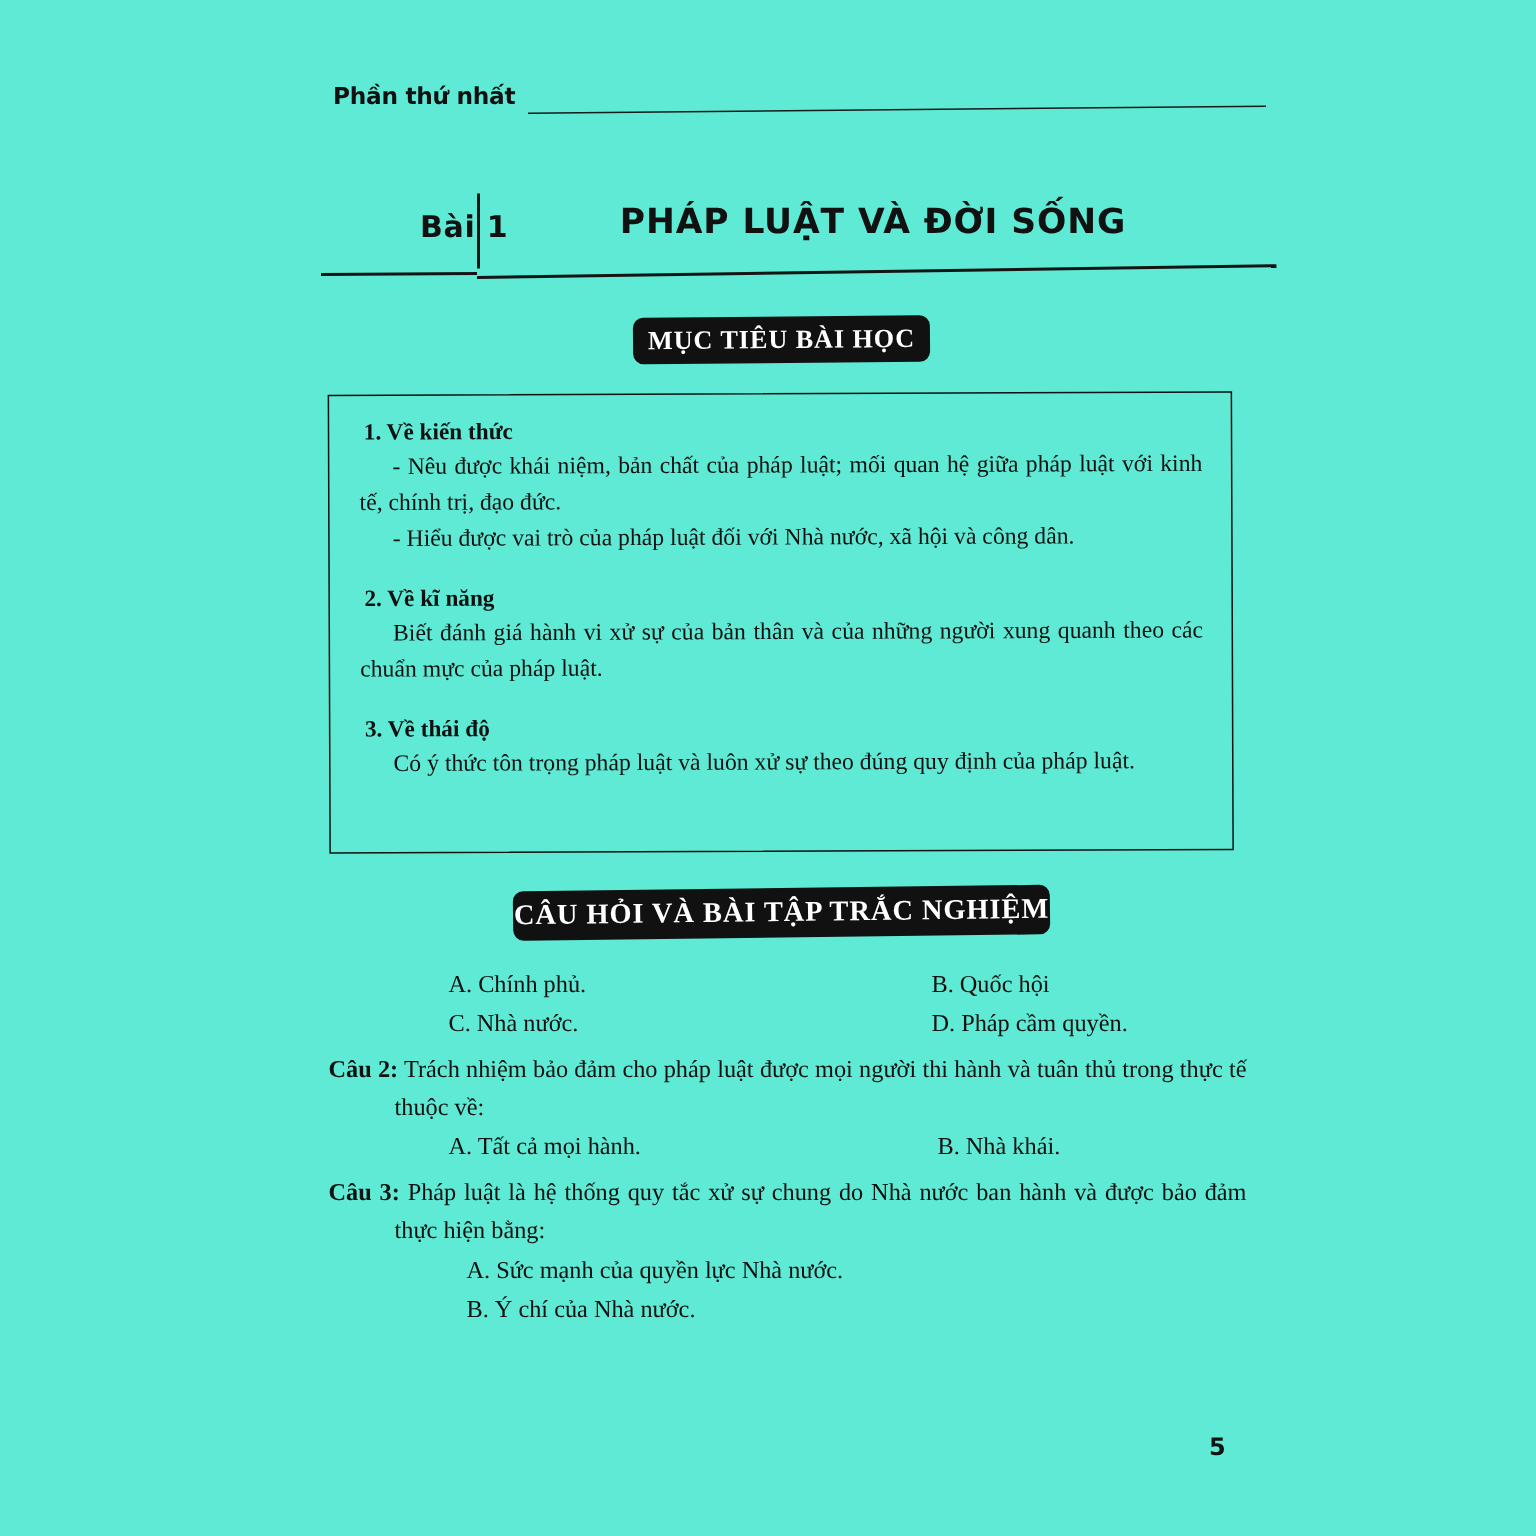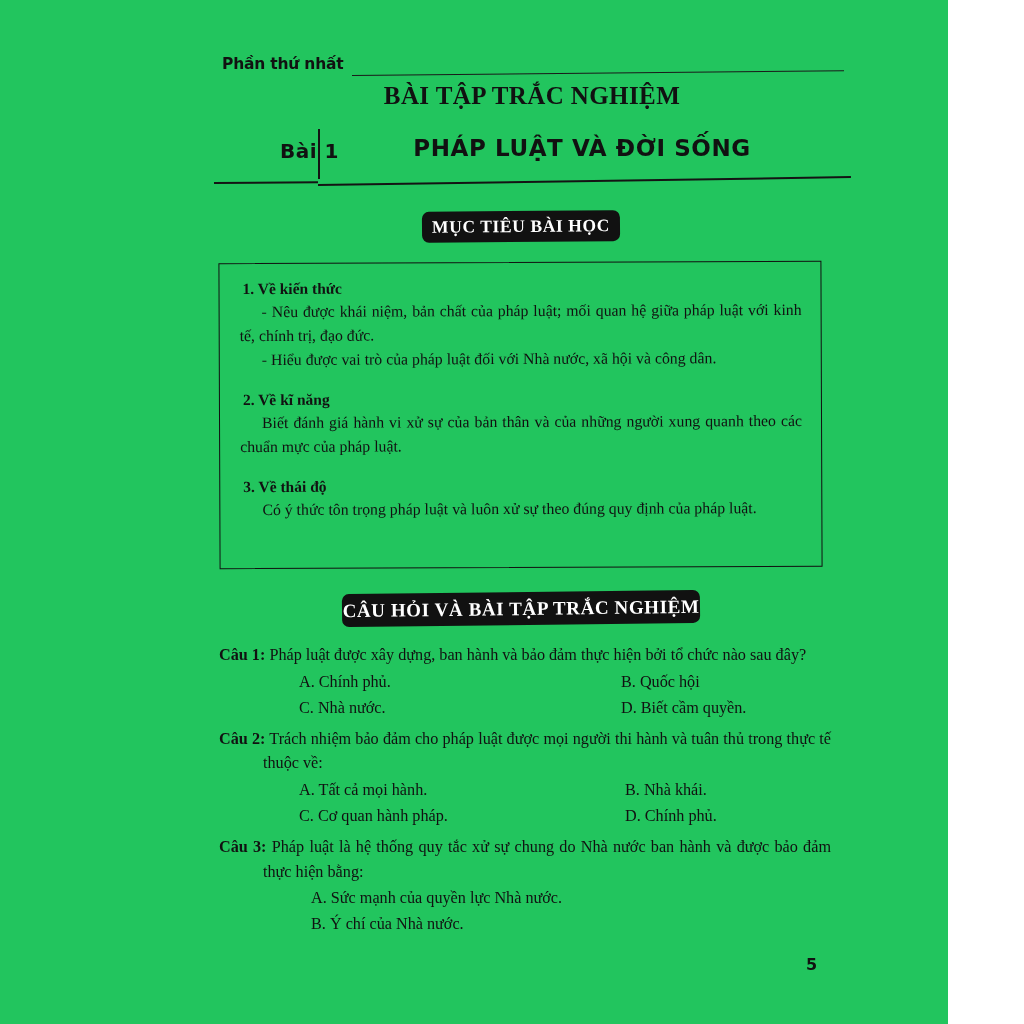"Phần thứ nhất" .page { background: #22c55e -> #5eead4; width: 948px -> 1024px }
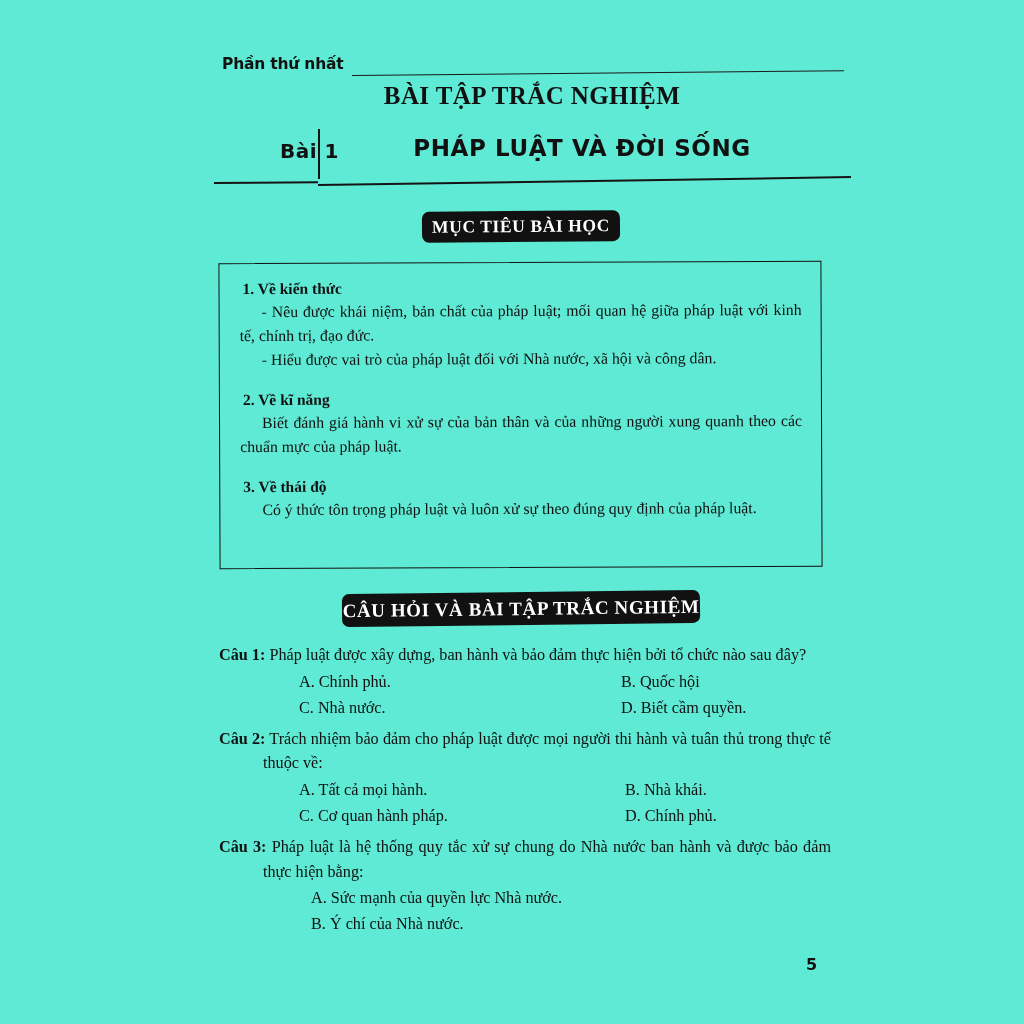"BÀI TẬP TRẮC NGHIỆM" div.book-title { html: <div>BÀI TẬP TRẮC NGHIỆM</div> -> none }
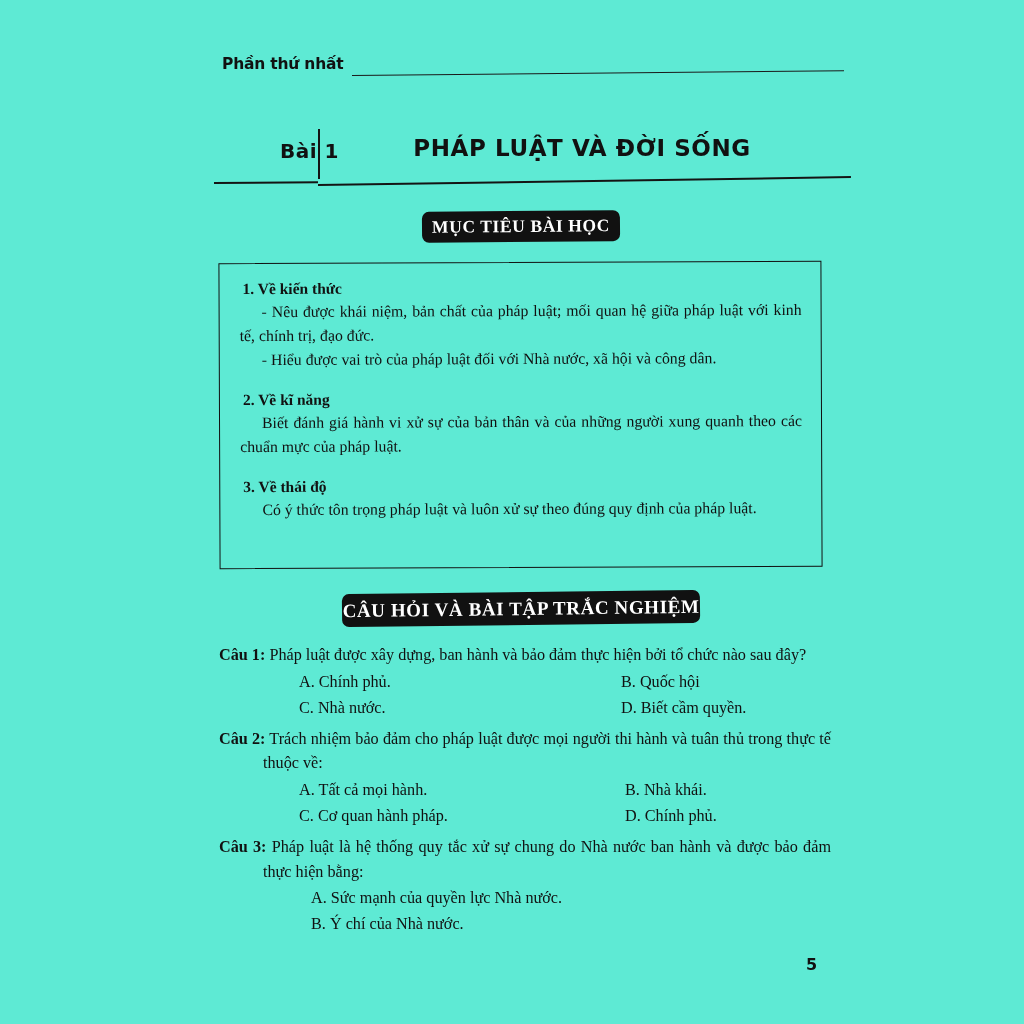"Câu 1: Pháp luật được" p.q-stem { html: <p><span>Câu 1:</span> <span>Pháp luật được xây dựng, ban hành và bảo đảm thực hiện bởi tổ chức nào sau đây?</span></p> -> none }
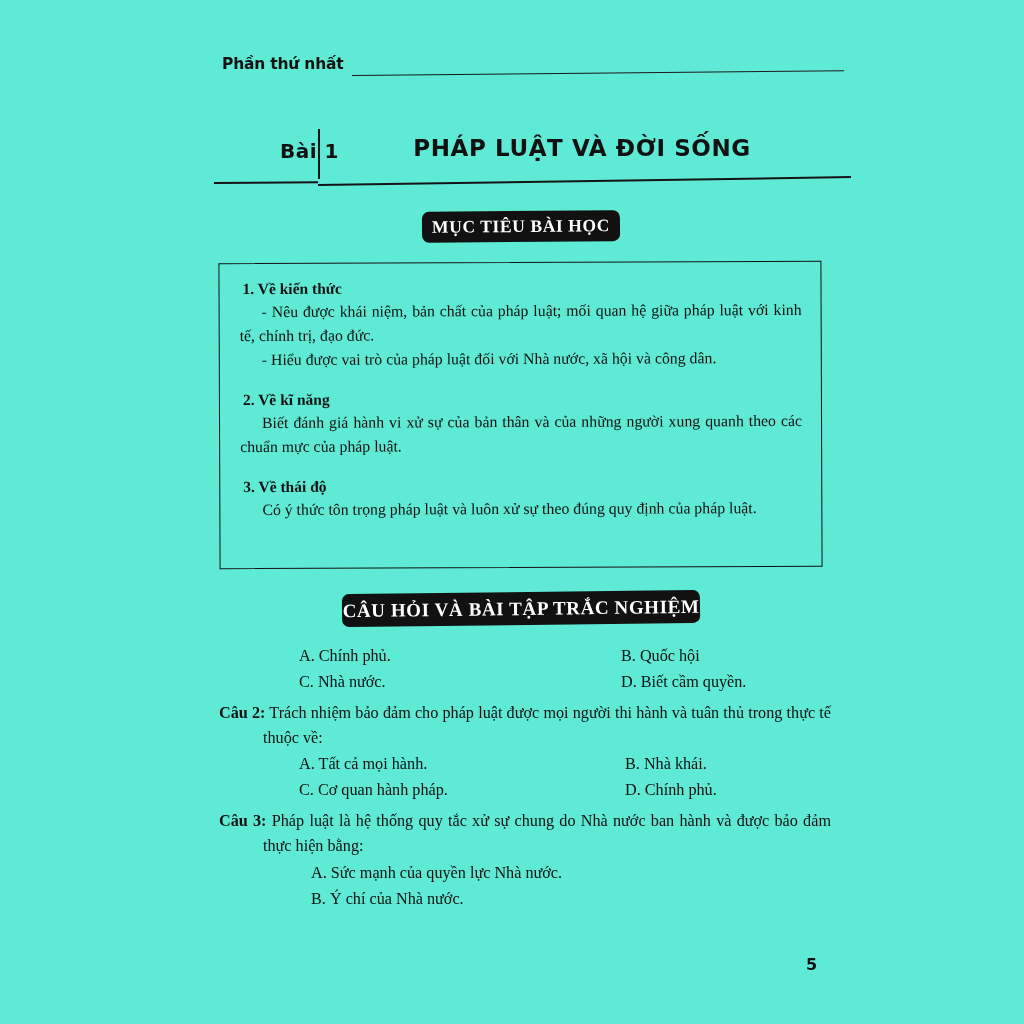"D. Biết cầm quyền." span.opt { text: Biết -> Pháp }
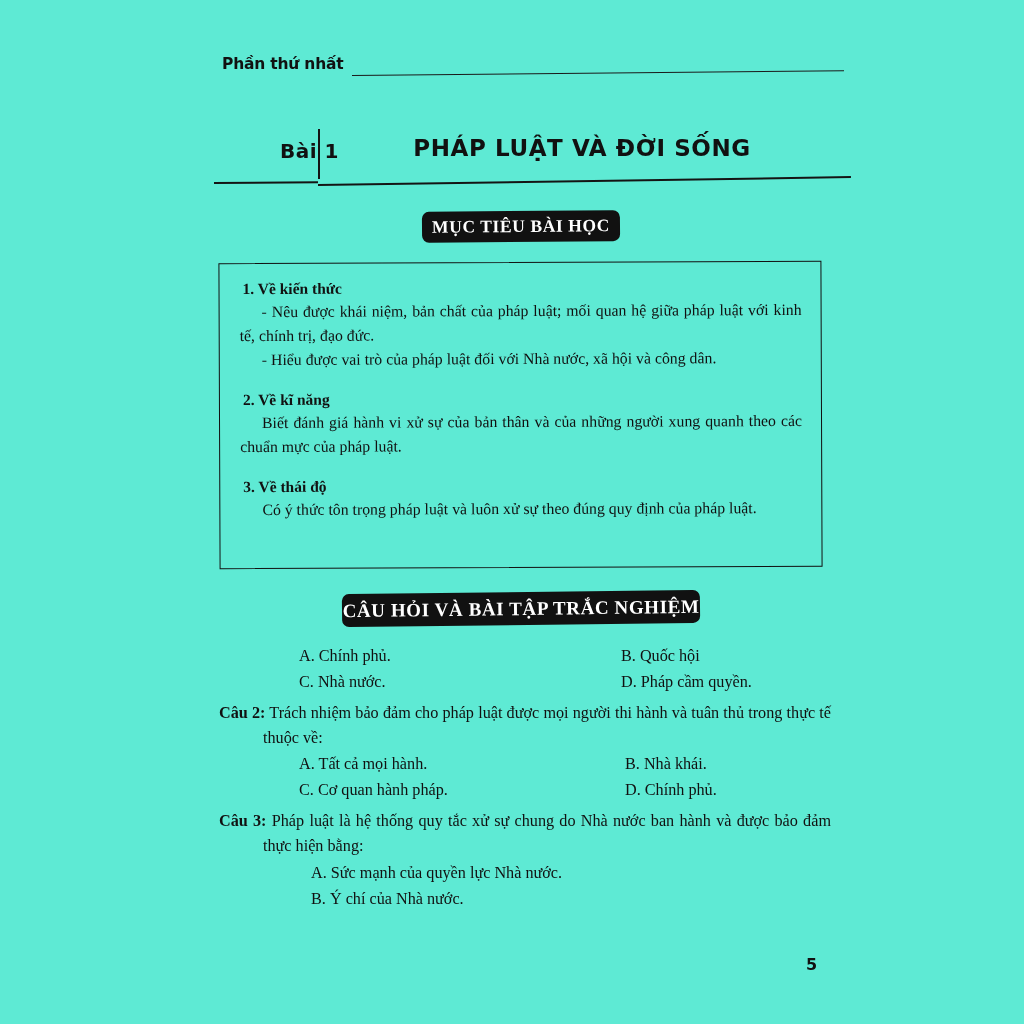"C. Cơ quan hành pháp." div.opt-row { html: <div> <span>C. Cơ quan hành pháp.</span> <span>D. Chính phủ.</span> </div> -> none }
